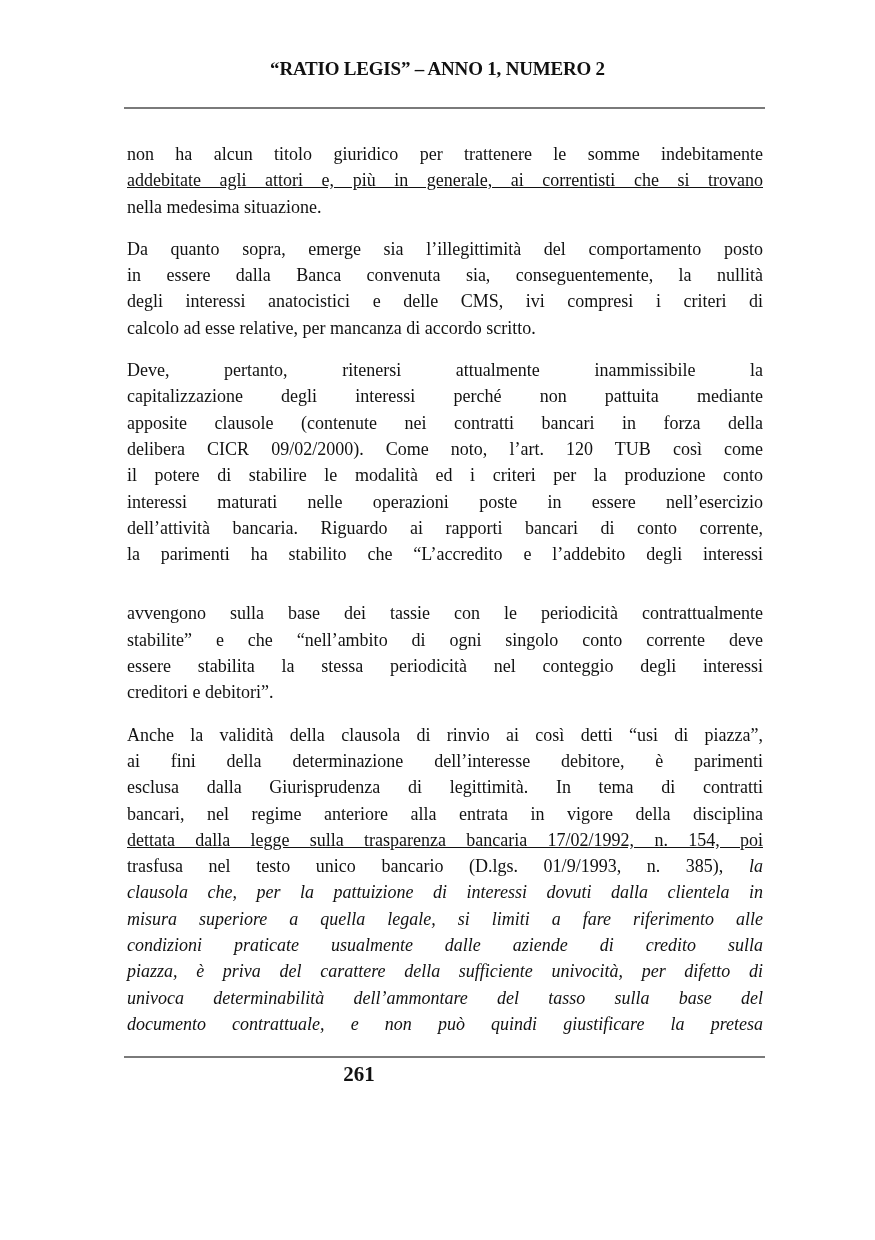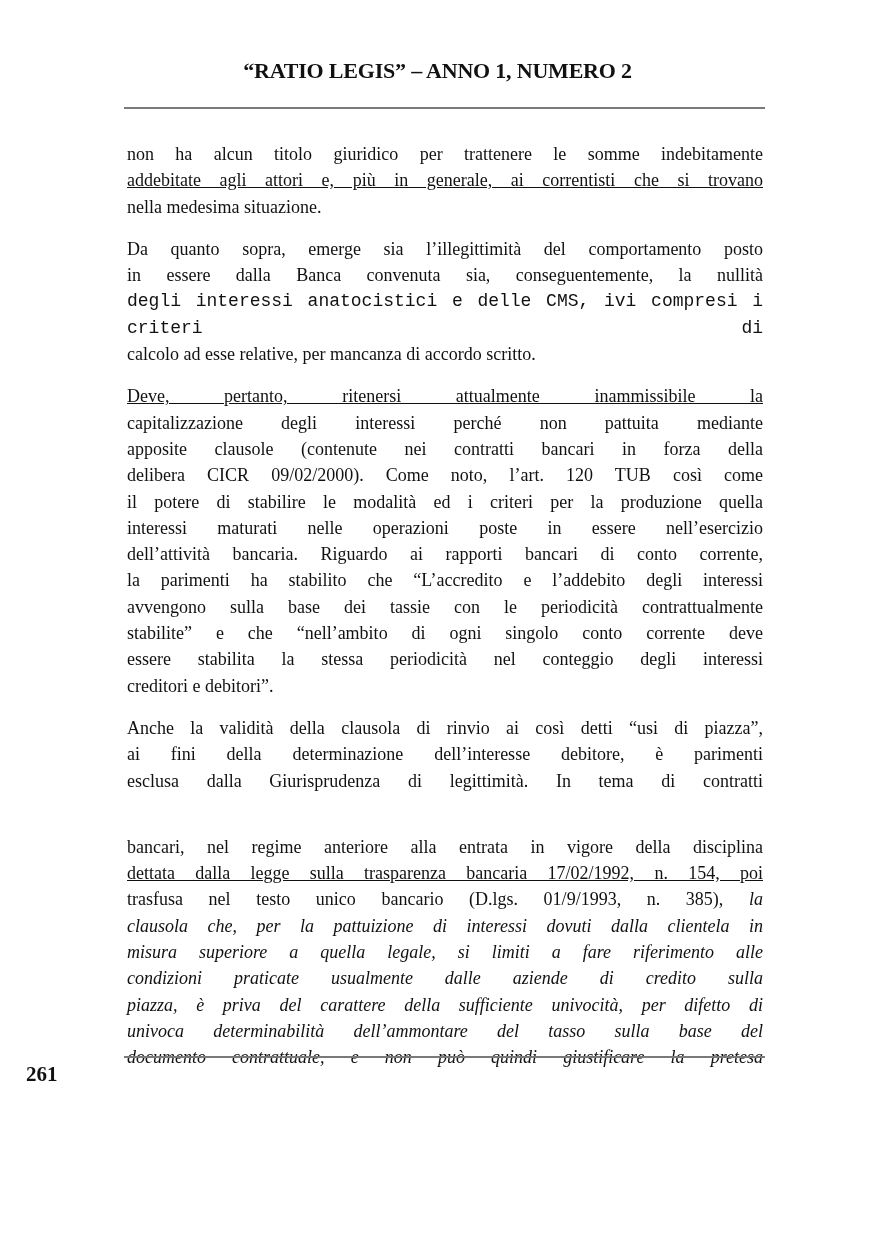"“RATIO LEGIS” – ANNO 1," .header-title { font-size: 22px -> 19px }
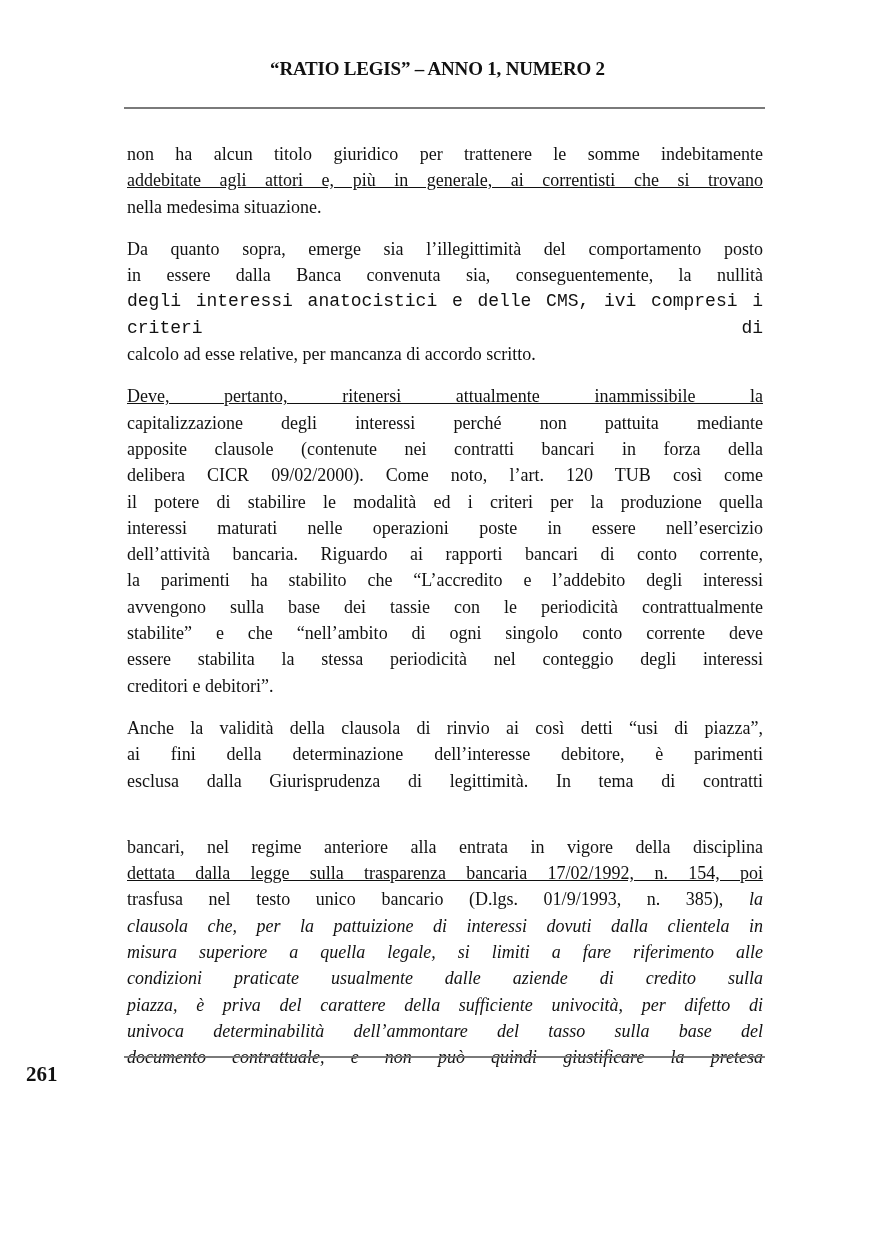"degli interessi anatocistici e delle" span.line { font-family: Liberation Mono, monospace -> none }
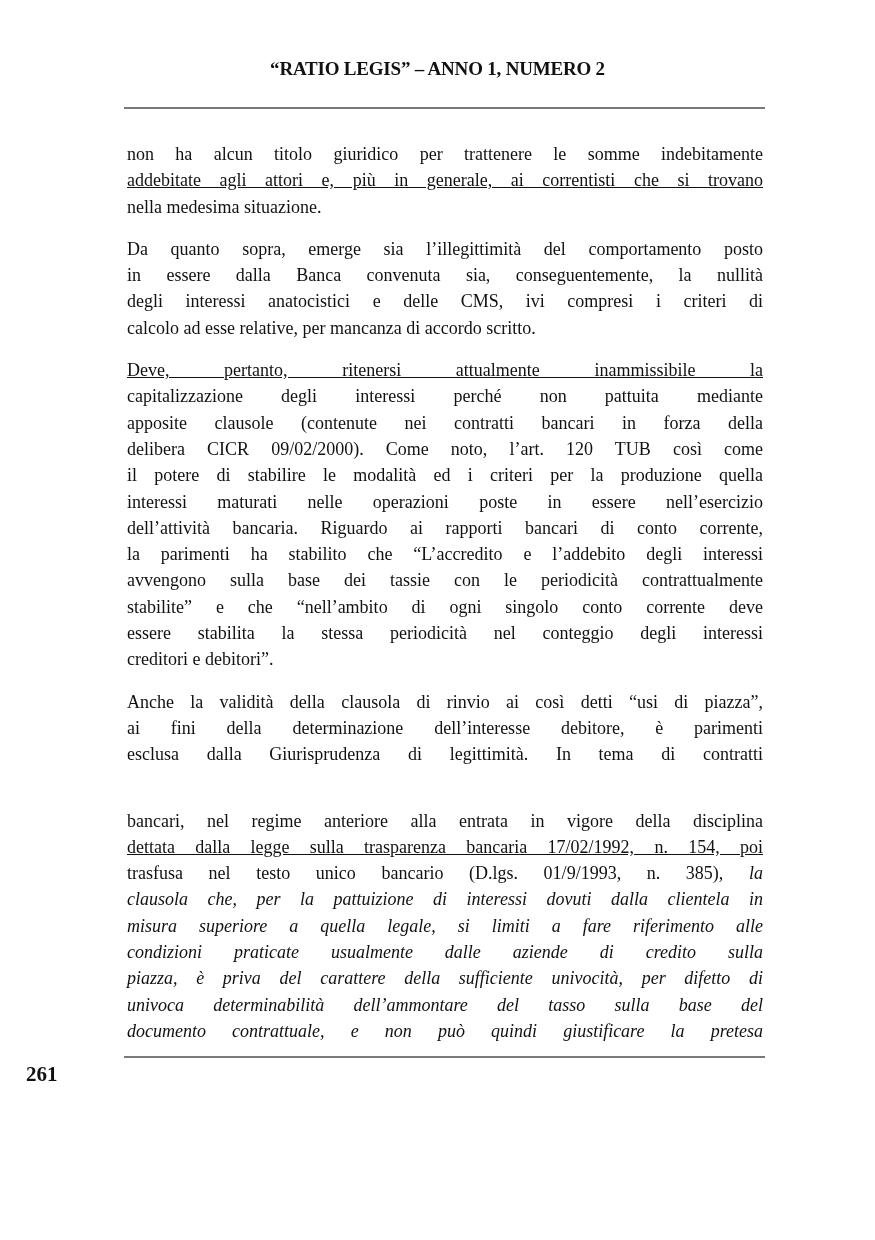"Deve, pertanto, ritenersi attualmente" span.line { text-decoration: underline -> none }
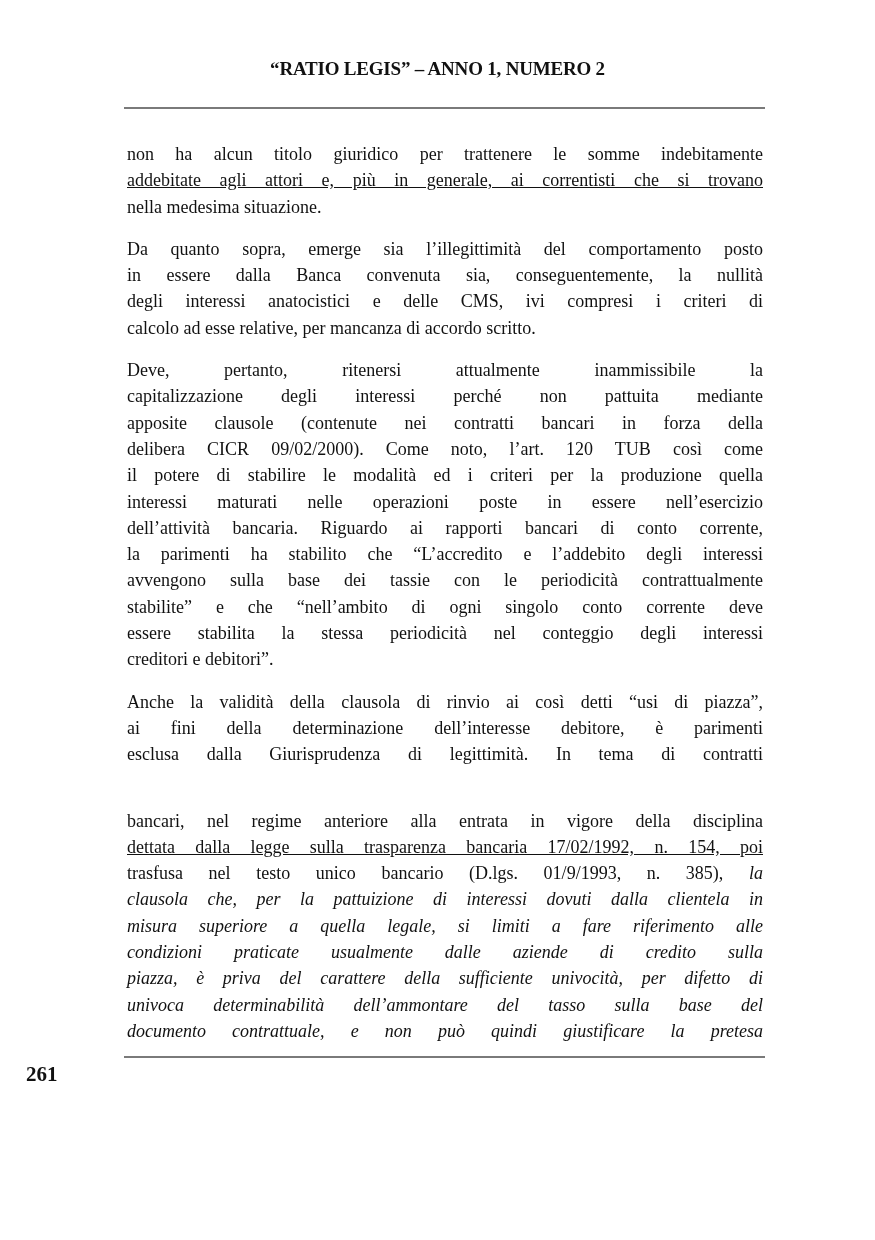"il potere di stabilire le" span.line { text: quella -> conto }
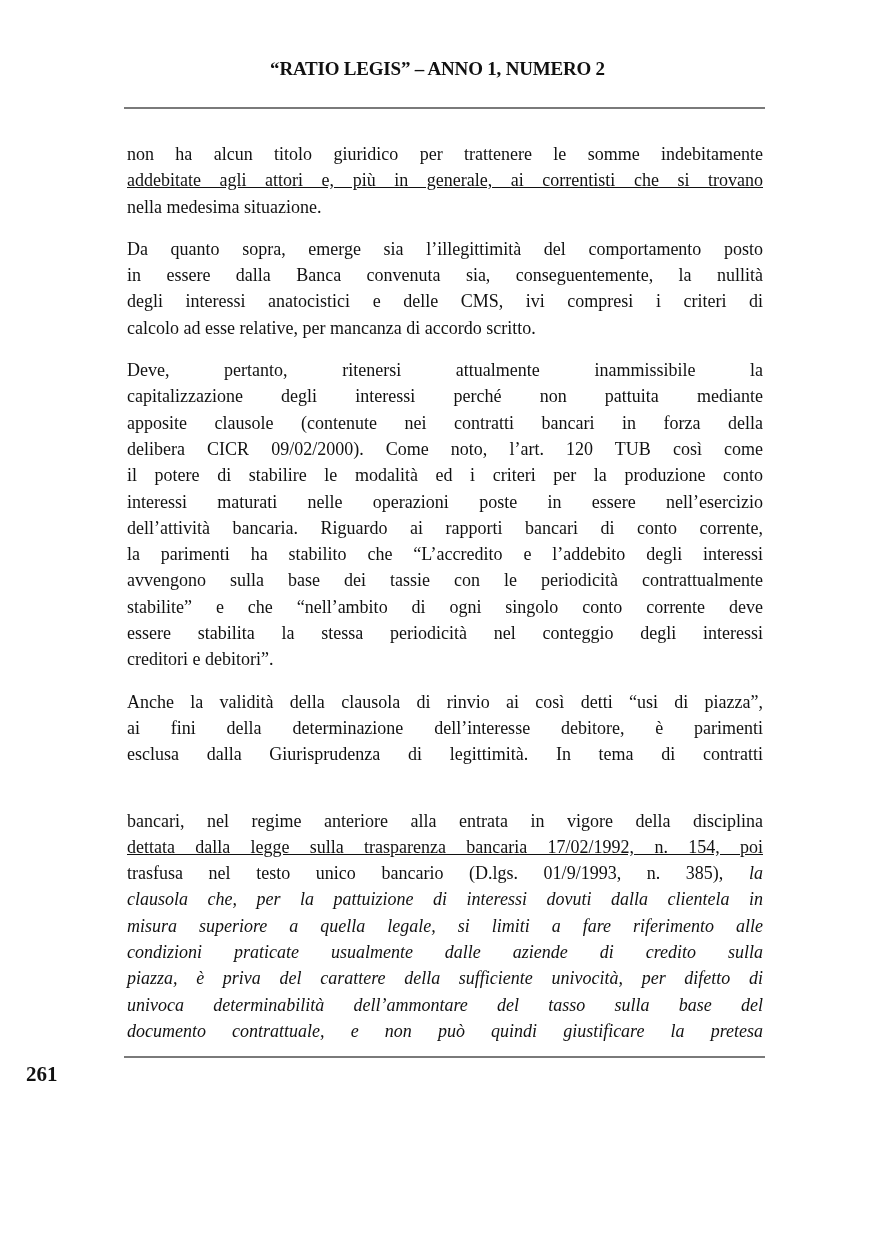"avvengono sulla base dei tassie" span.line { margin-top: none -> 33px }
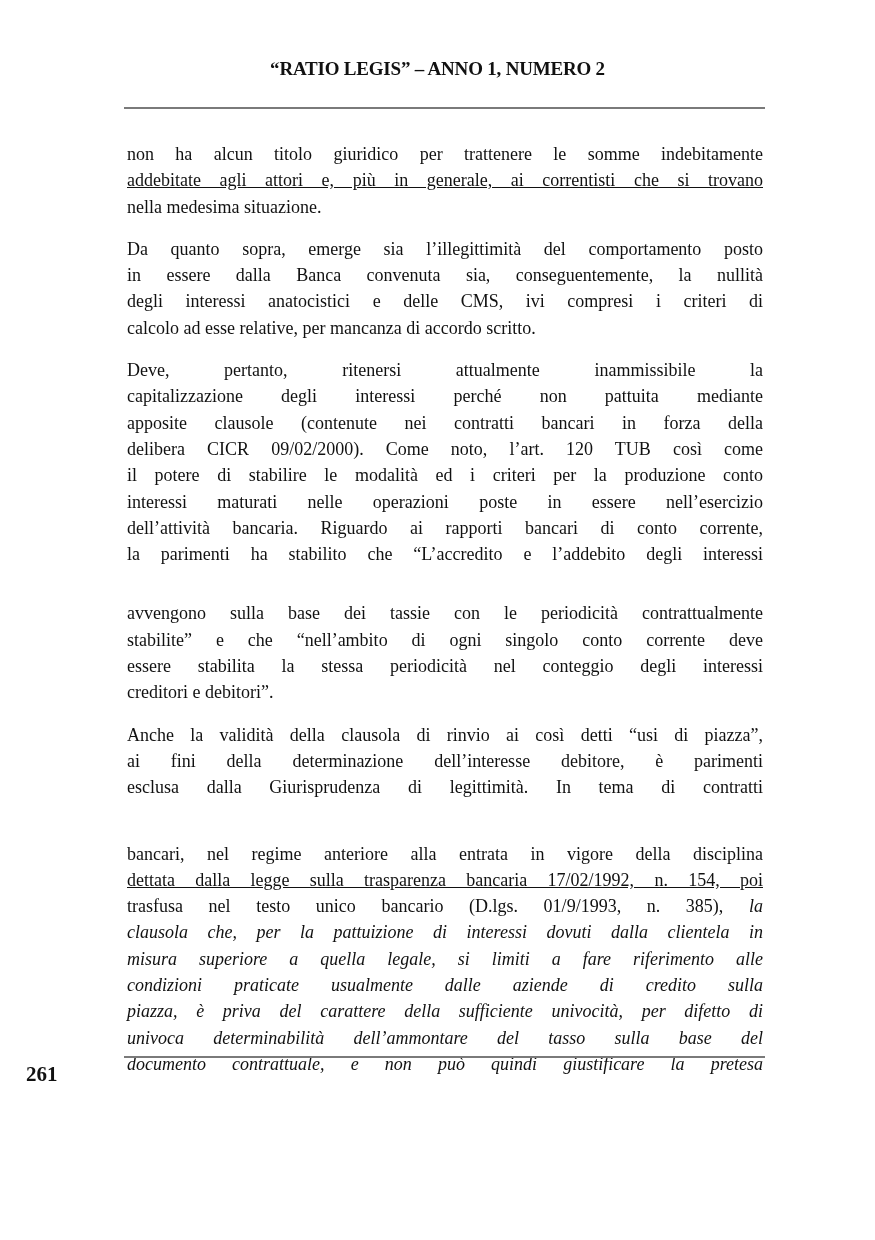"bancari, nel regime anteriore alla" span.line { margin-top: 40px -> none }
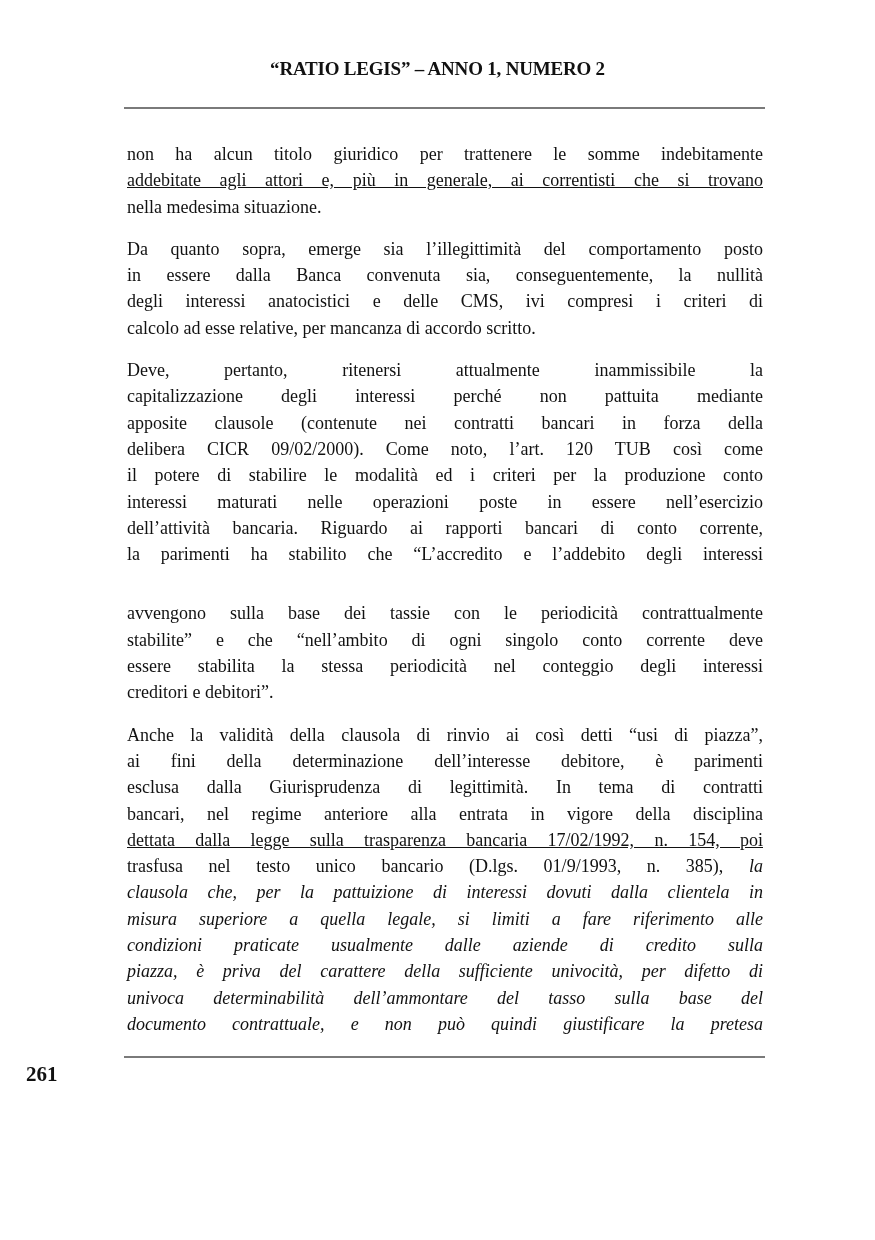"261" .page-number { padding-left: 26px -> none; text-align: none -> center }
